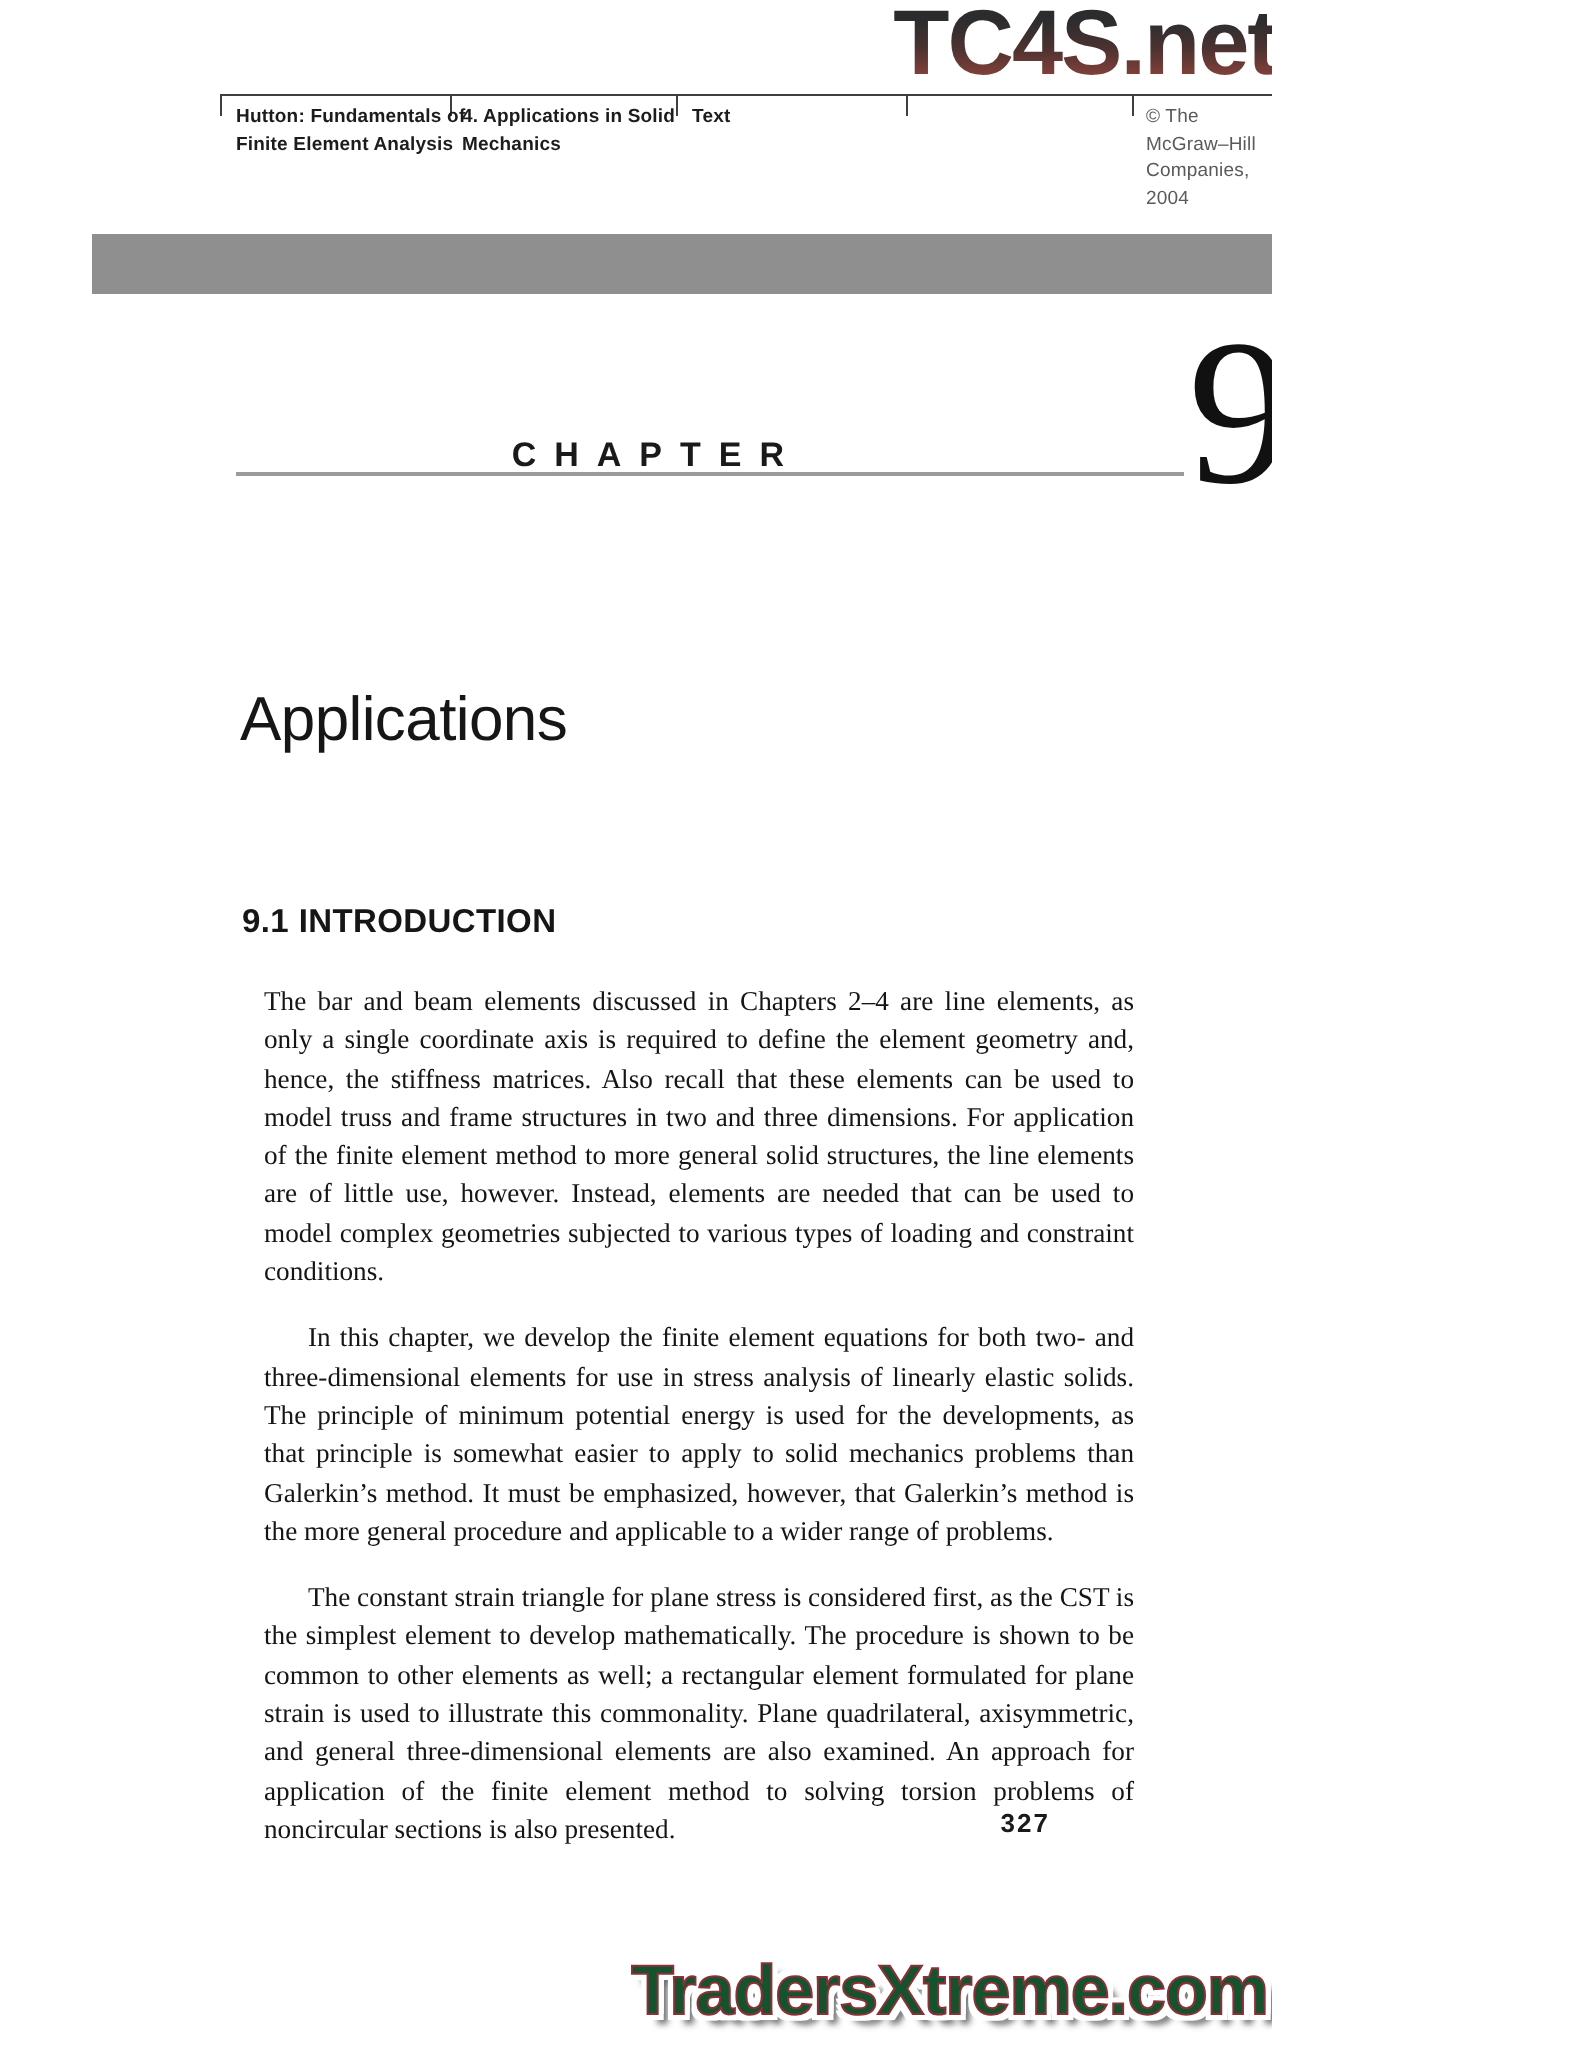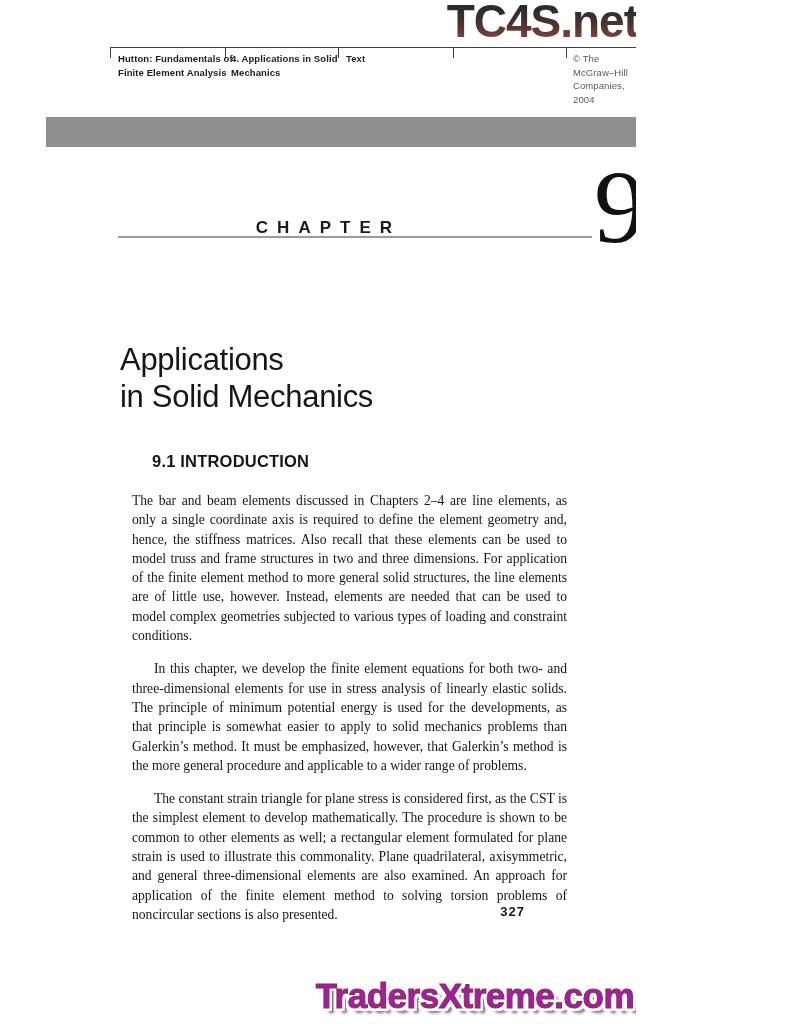"in Solid Mechanics" div { html: <div>in Solid Mechanics</div> -> none }
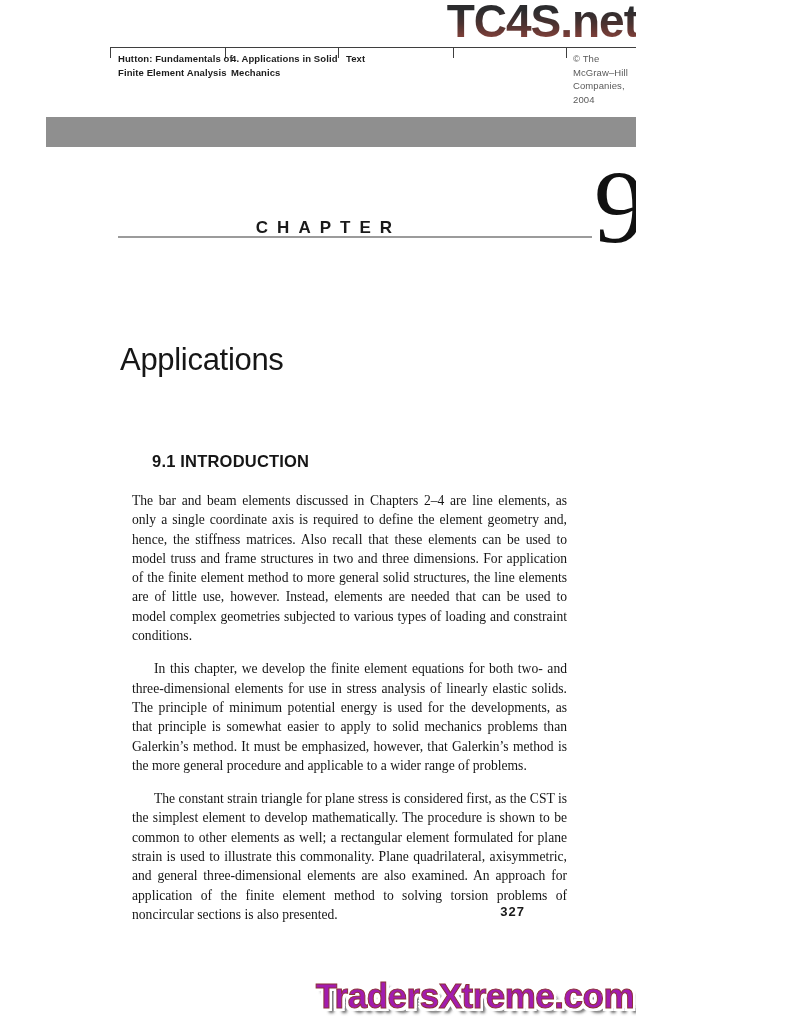"9.1 INTRODUCTION" .section-heading { margin-left: 31px -> none }
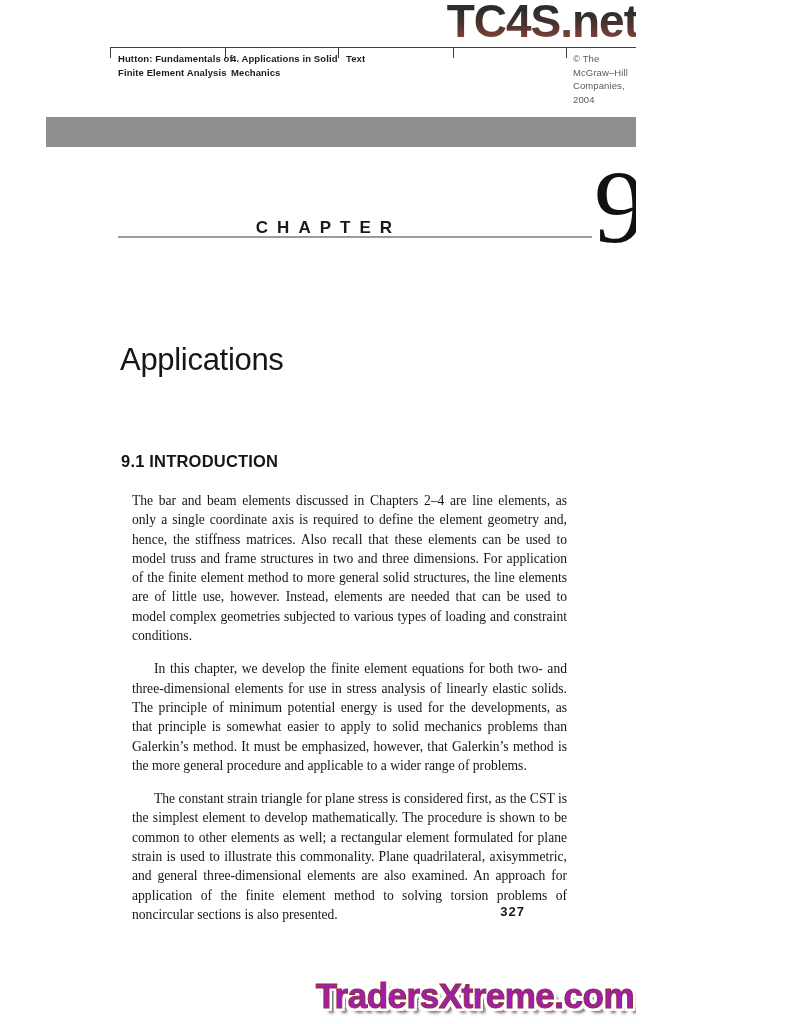"TradersXtreme.com" .wm-bottom { color: #a21caf -> #14532d }
